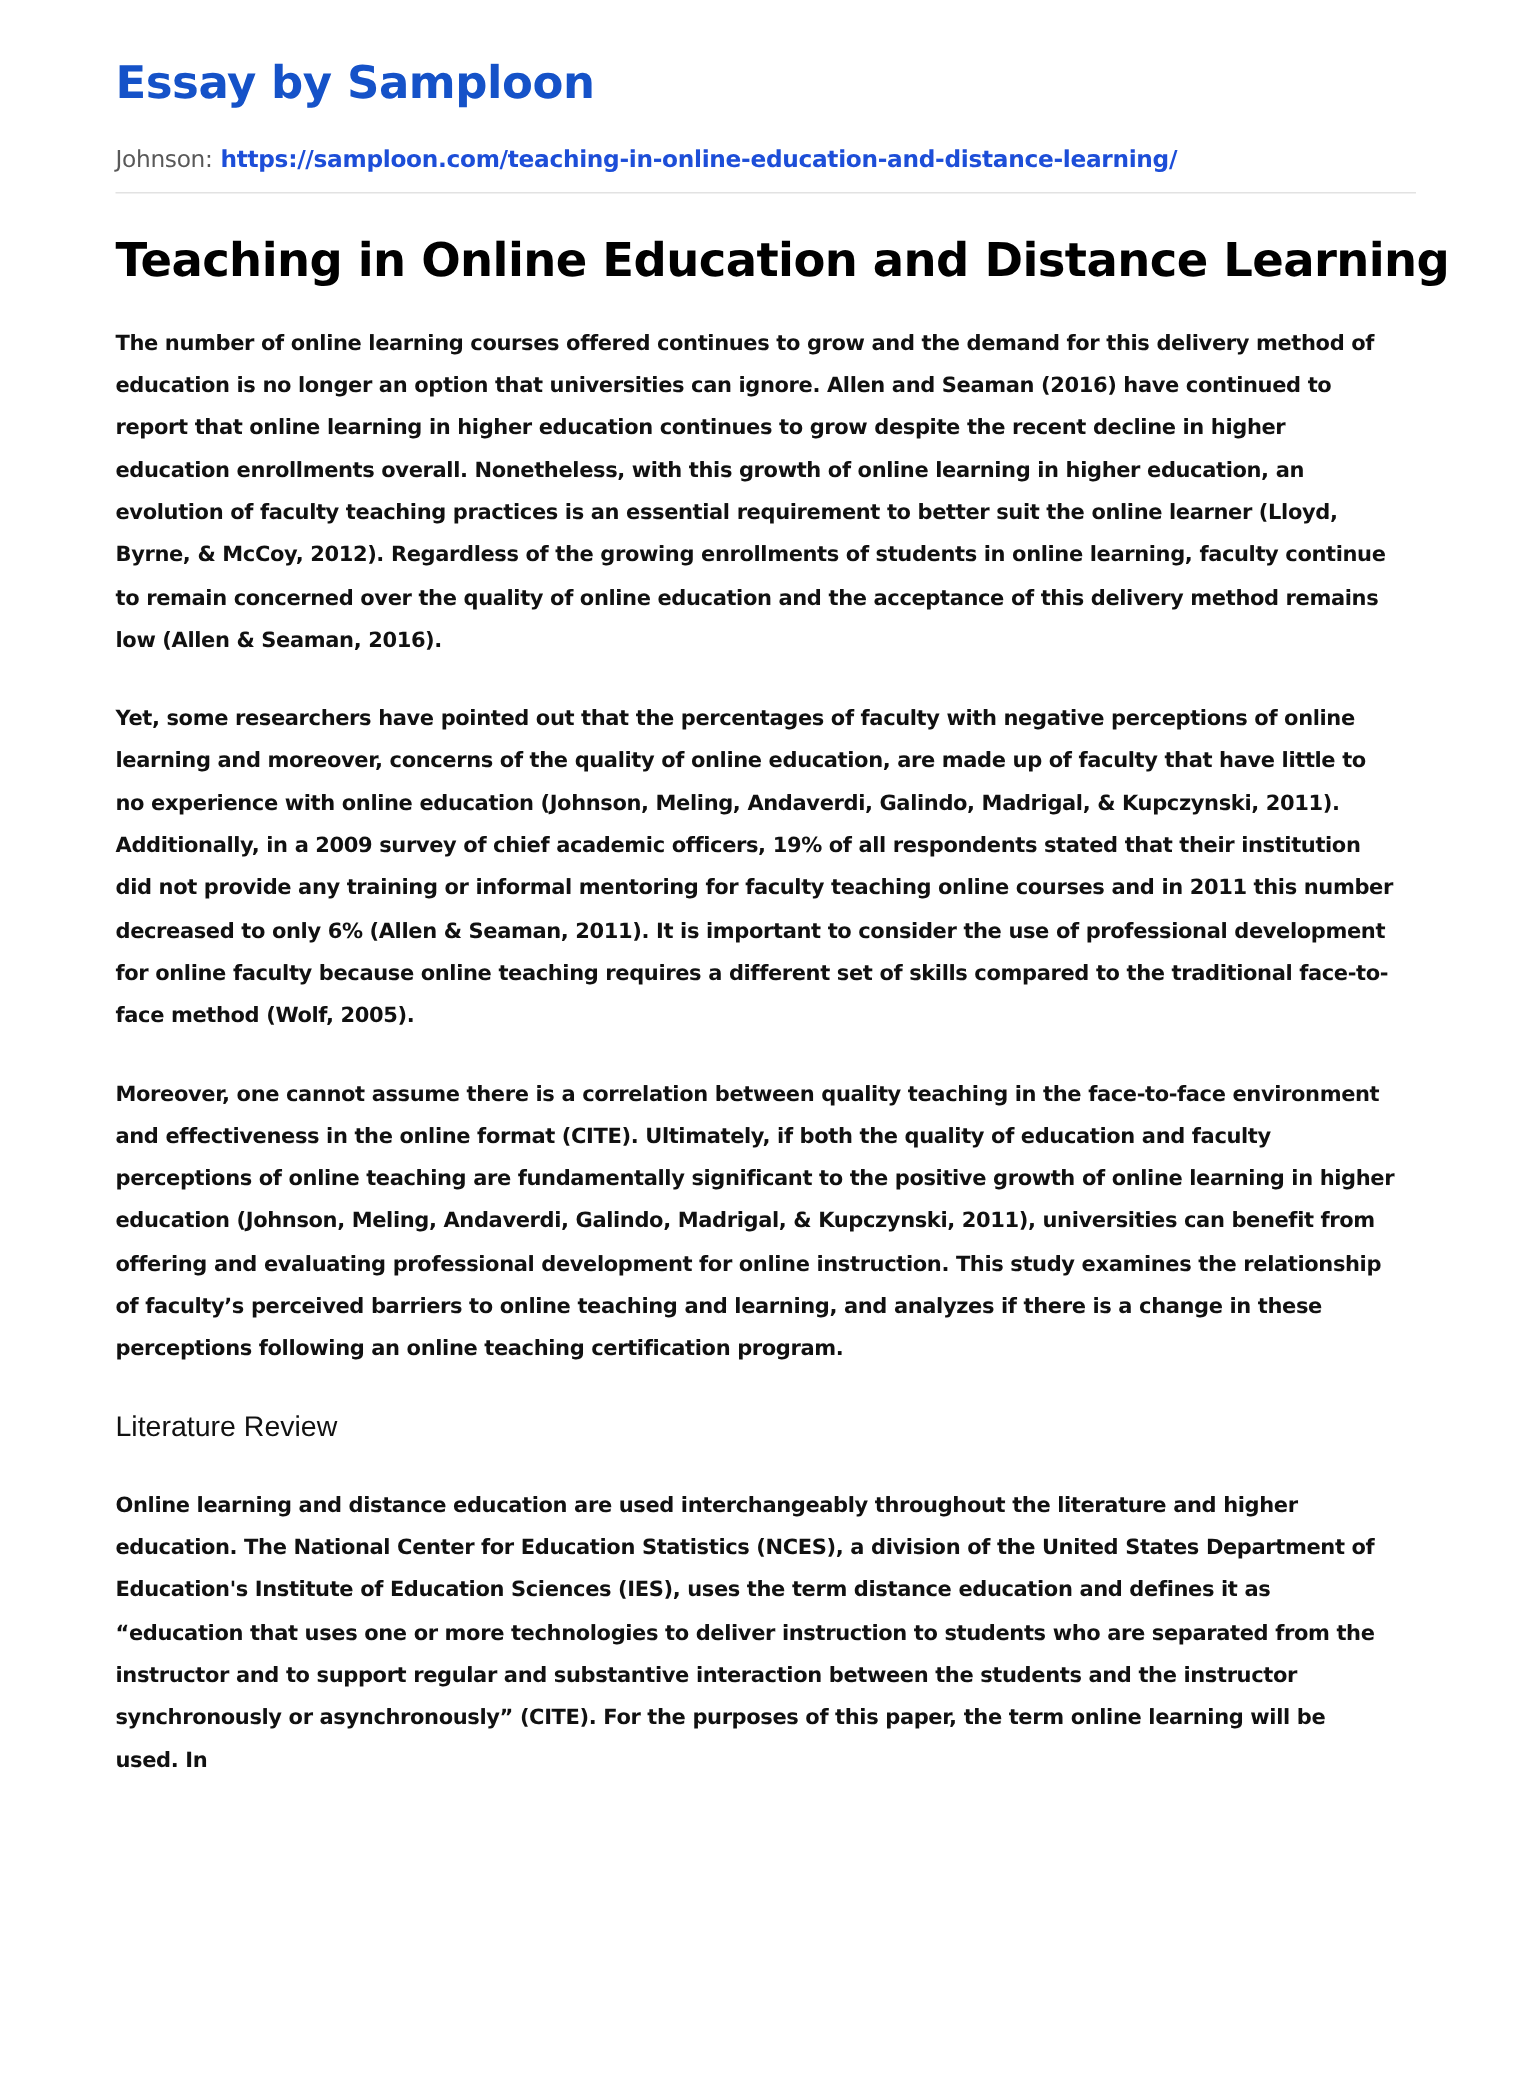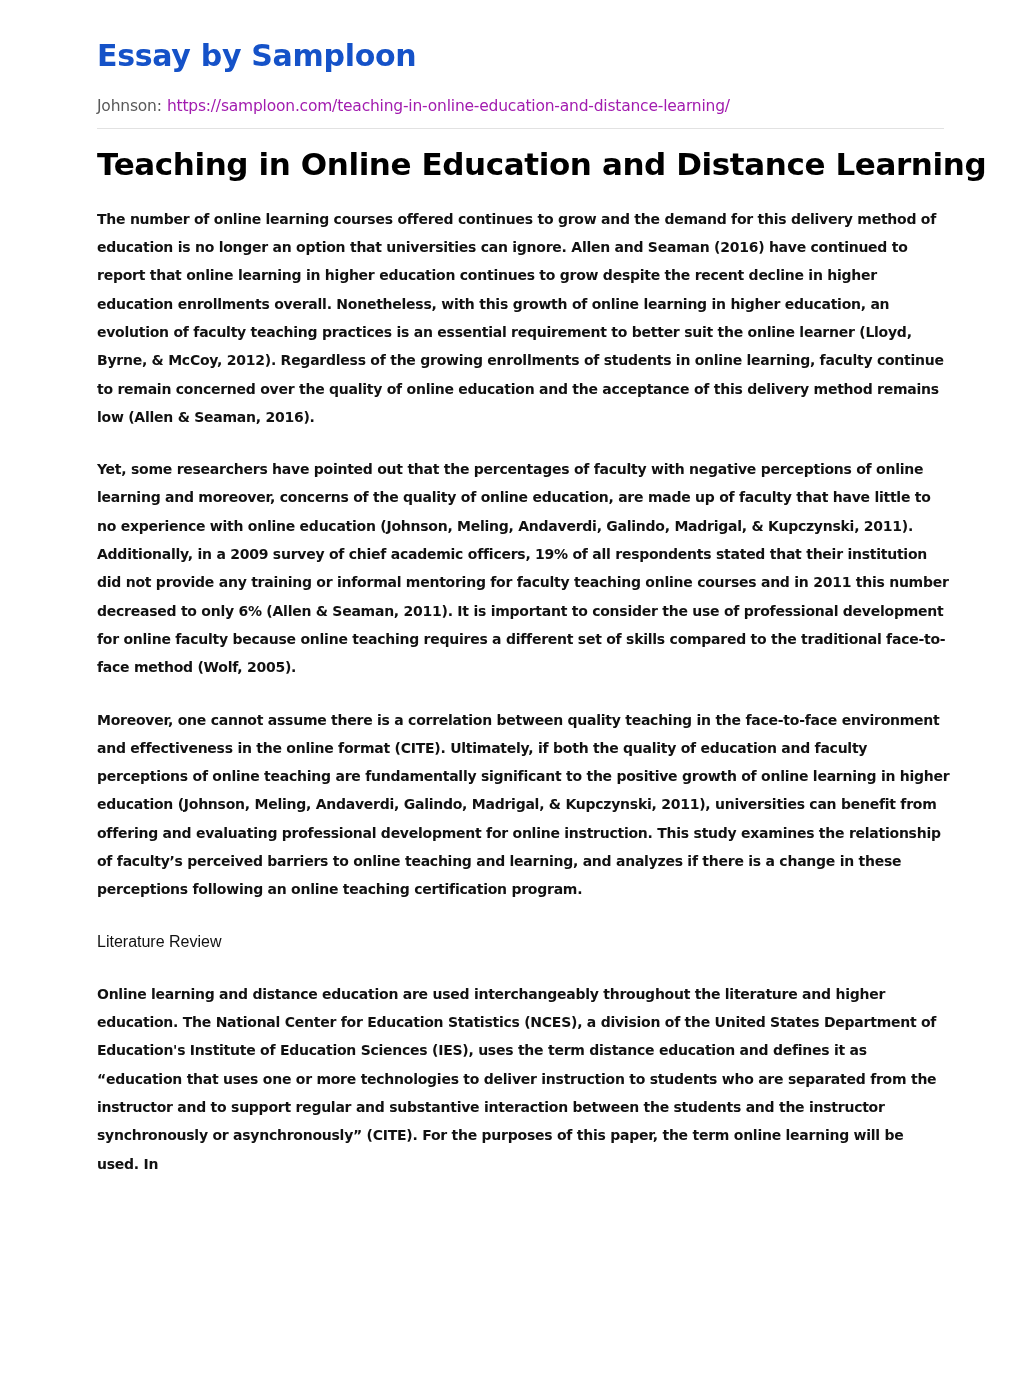"Essay by Samploon" .page { padding: 0 84px 0 97px -> 0 84px 0 77px }
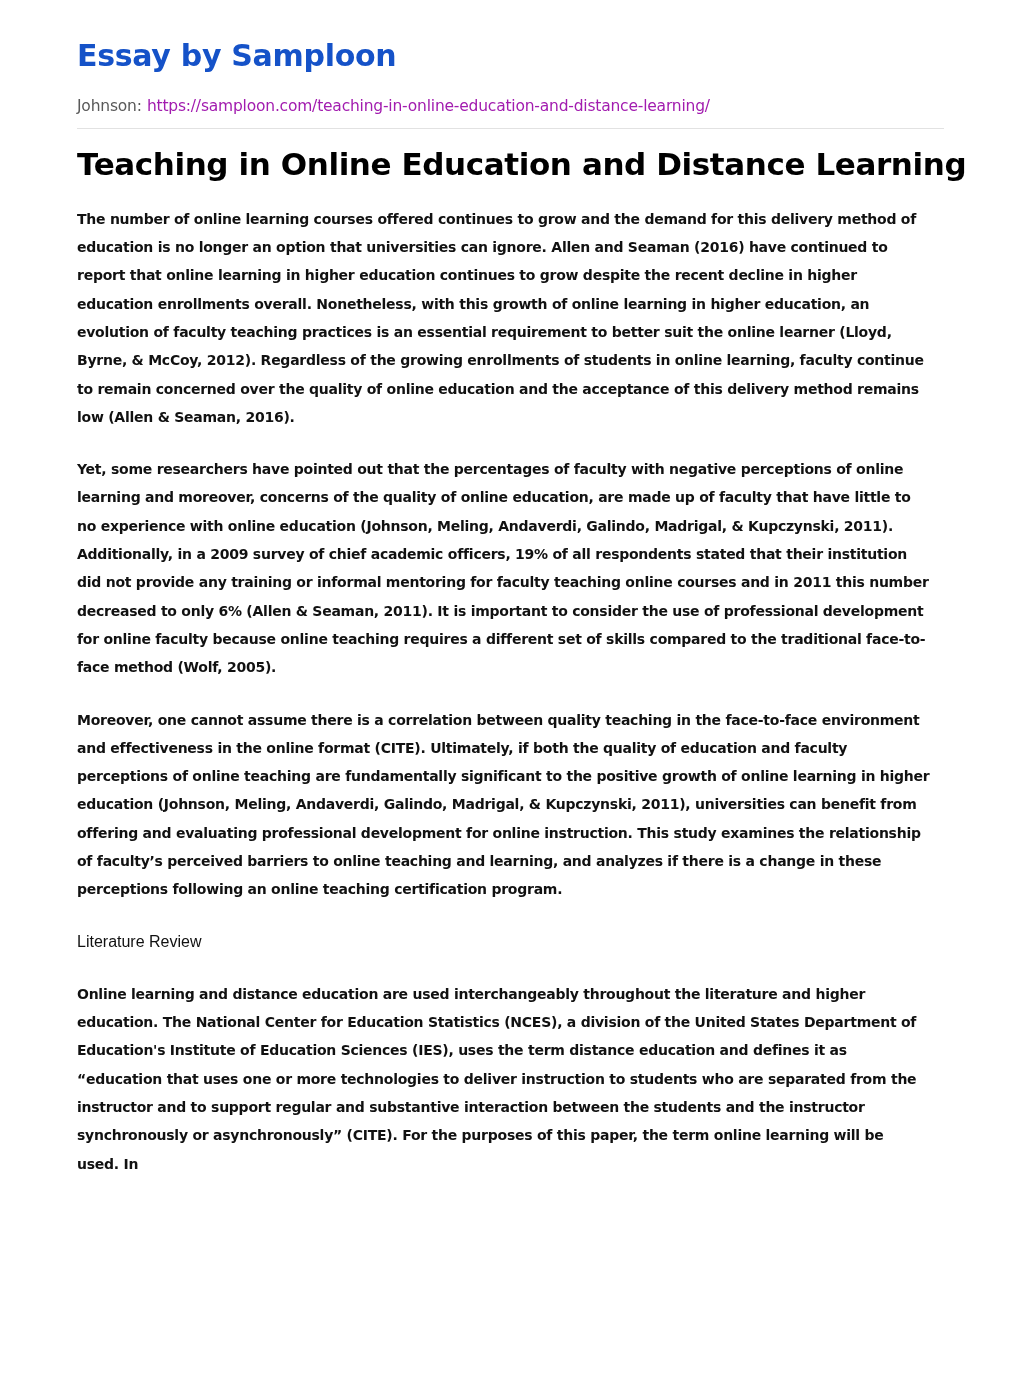"https://samploon.com/teaching-in-online-" .source-url { color: #a21caf -> #1d4ed8; font-weight: normal -> bold }
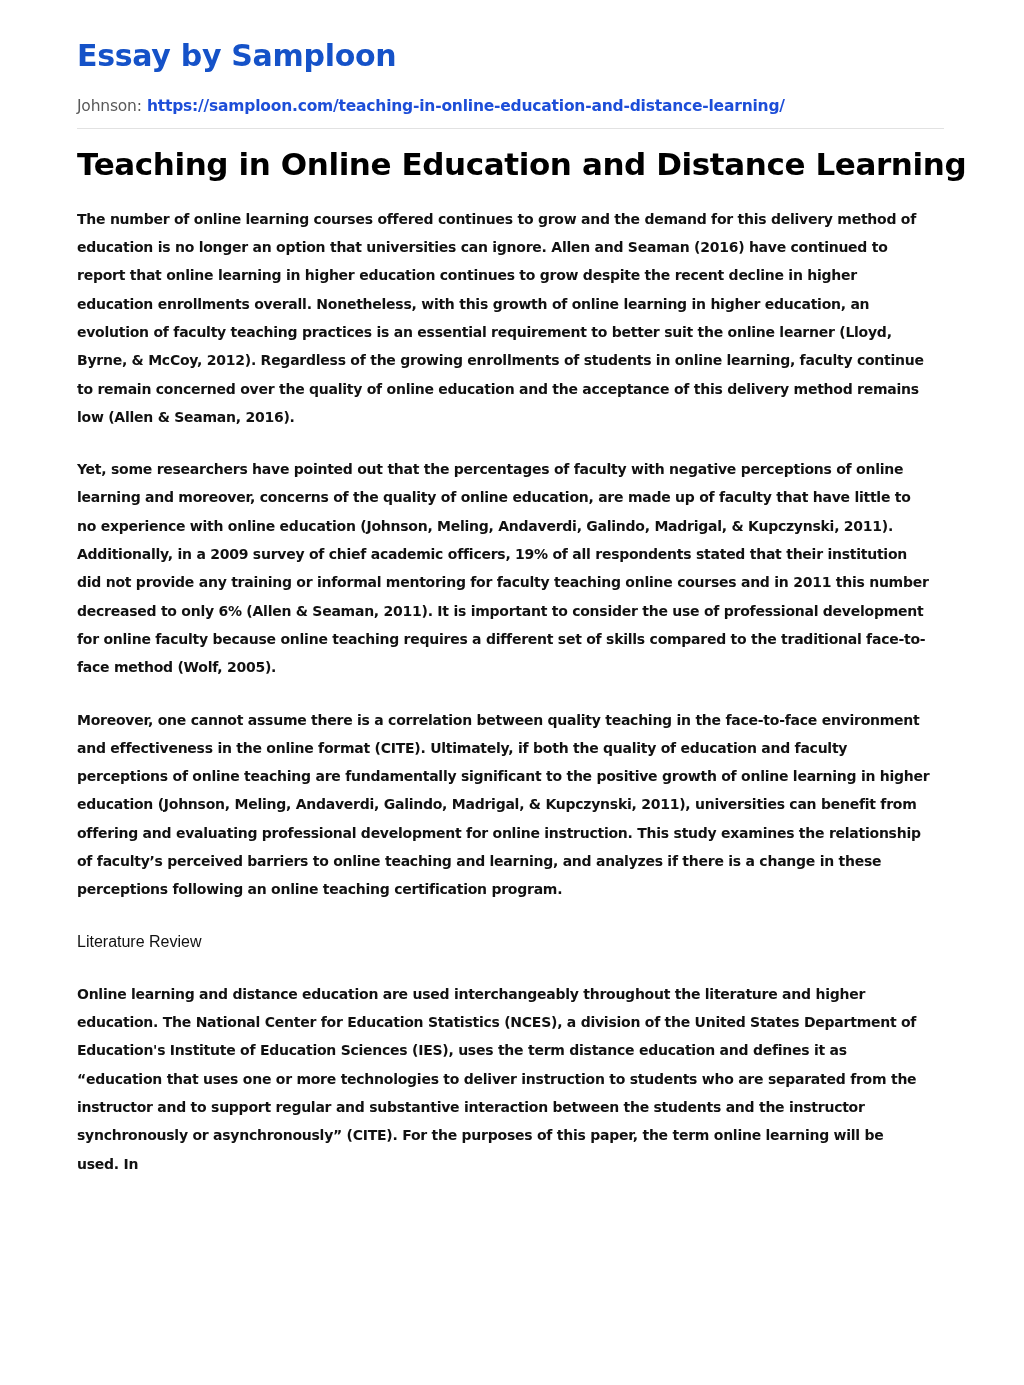"Teaching in Online Education and" .doc-title { margin-top: 15px -> 25px }
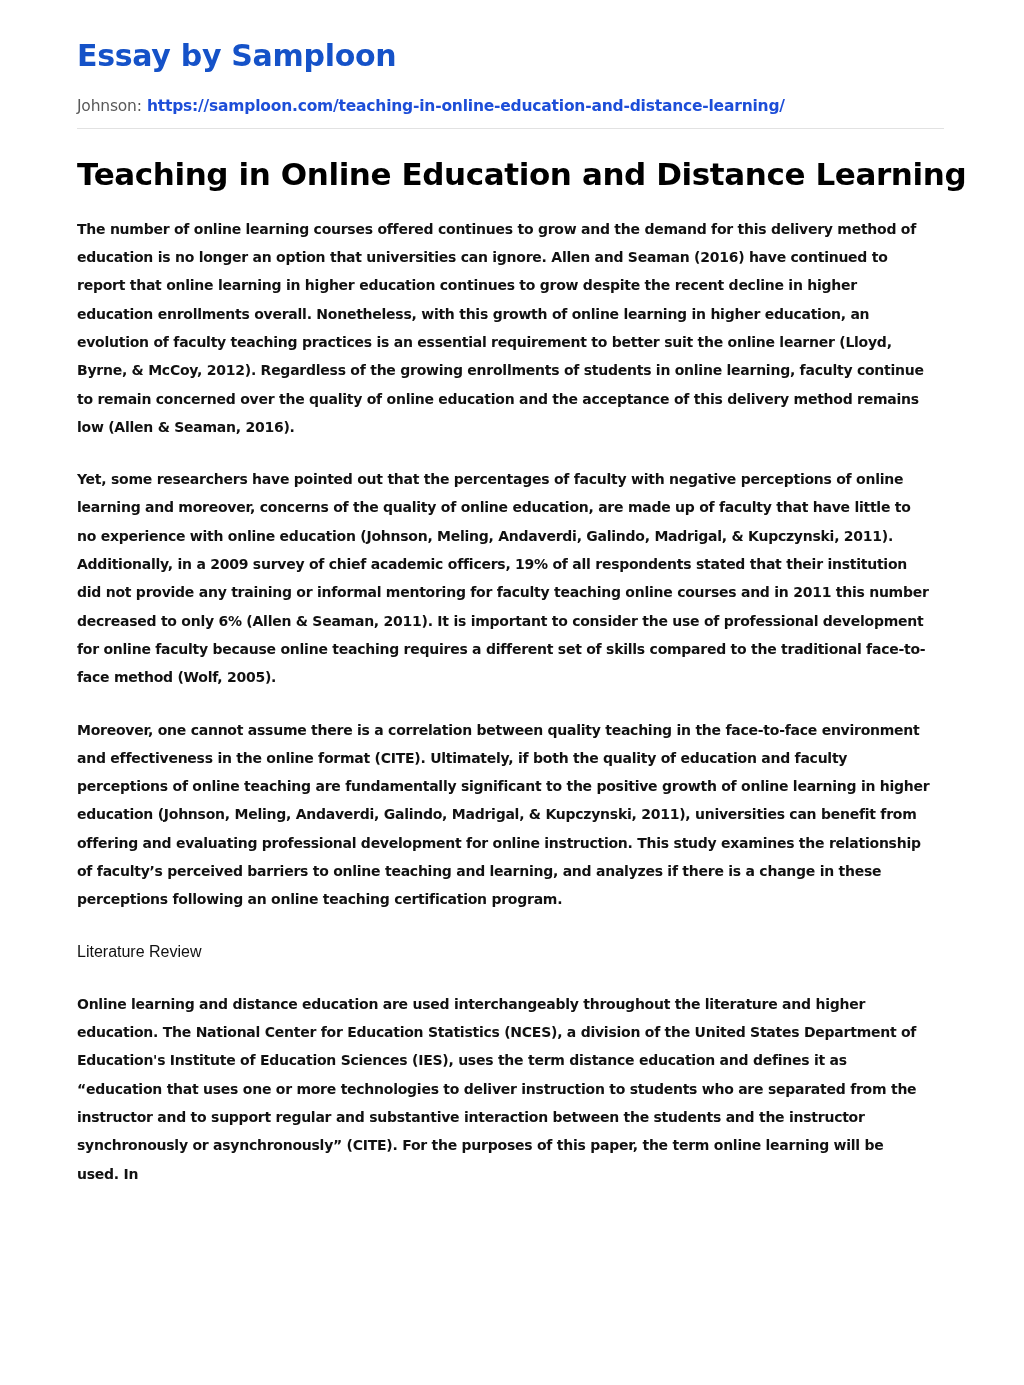"Literature Review" .subheading { font-size: 16px -> 19px }
